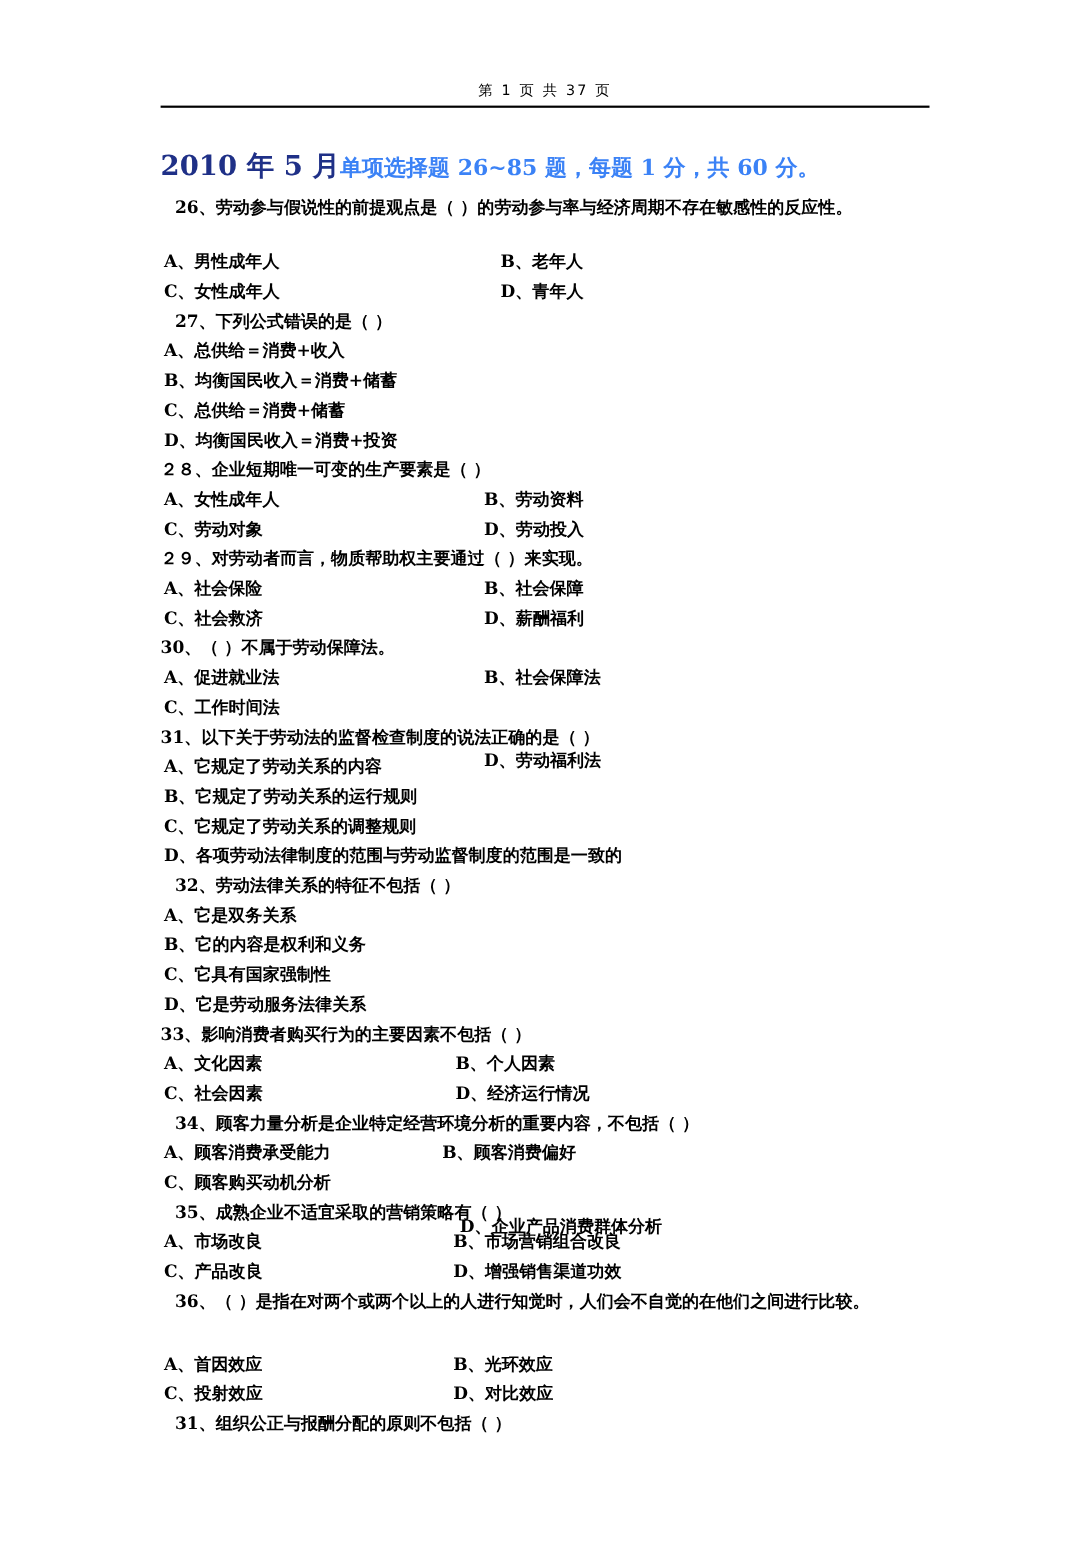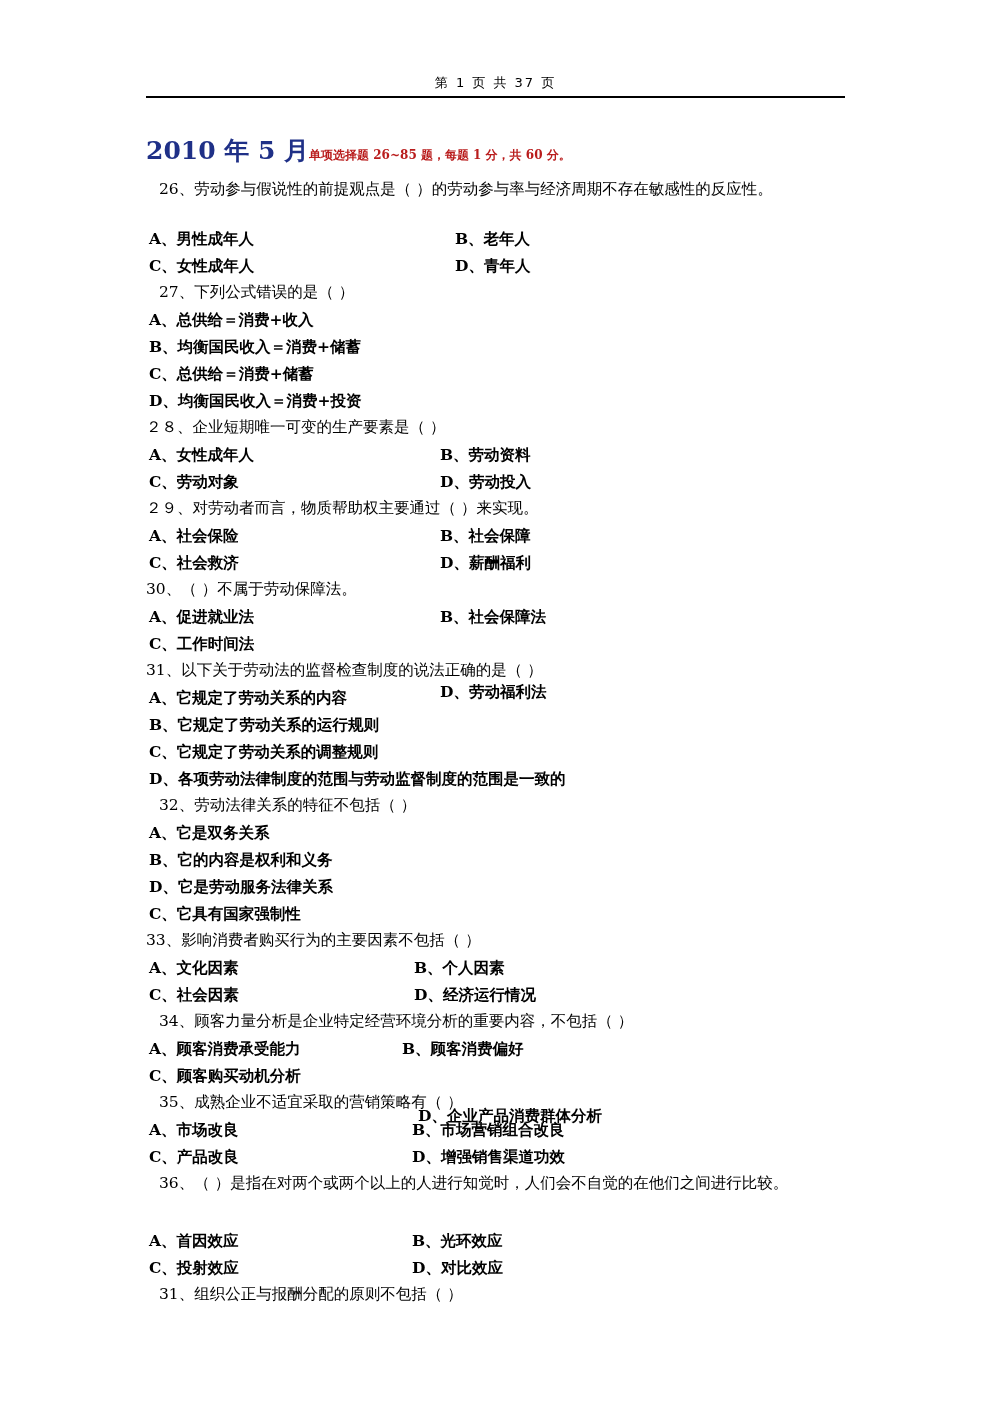"单项选择题 26~85 题，每题 1 分，共" .title-rest { color: #b91c1c -> #3b82f6; font-size: 12px -> 20px }
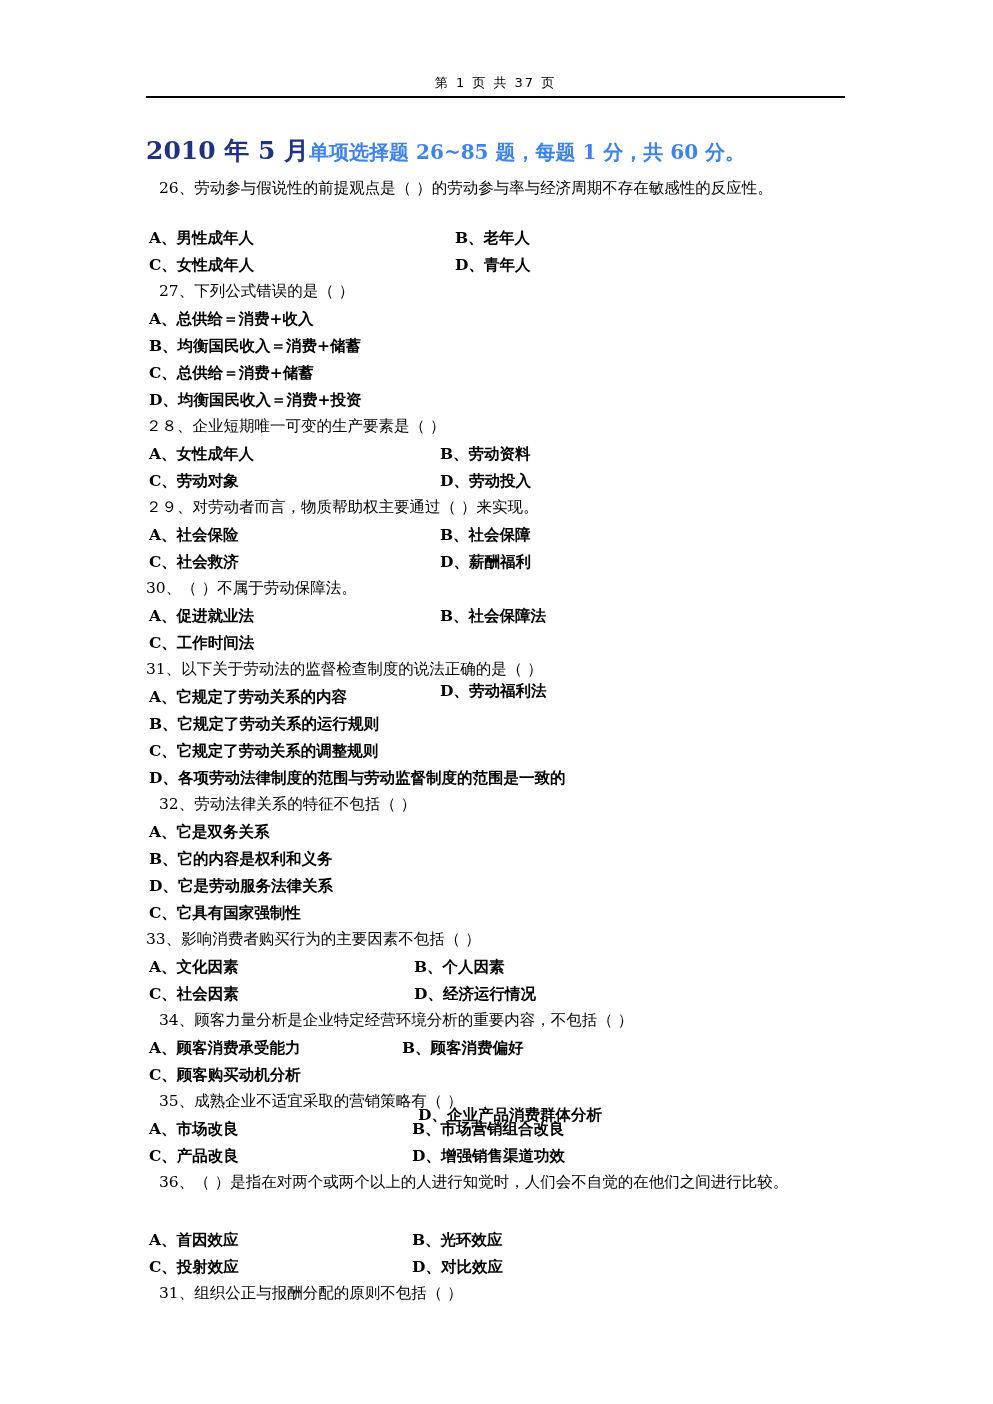"26、劳动参与假说性的前提观点是（" .q { font-weight: normal -> bold }
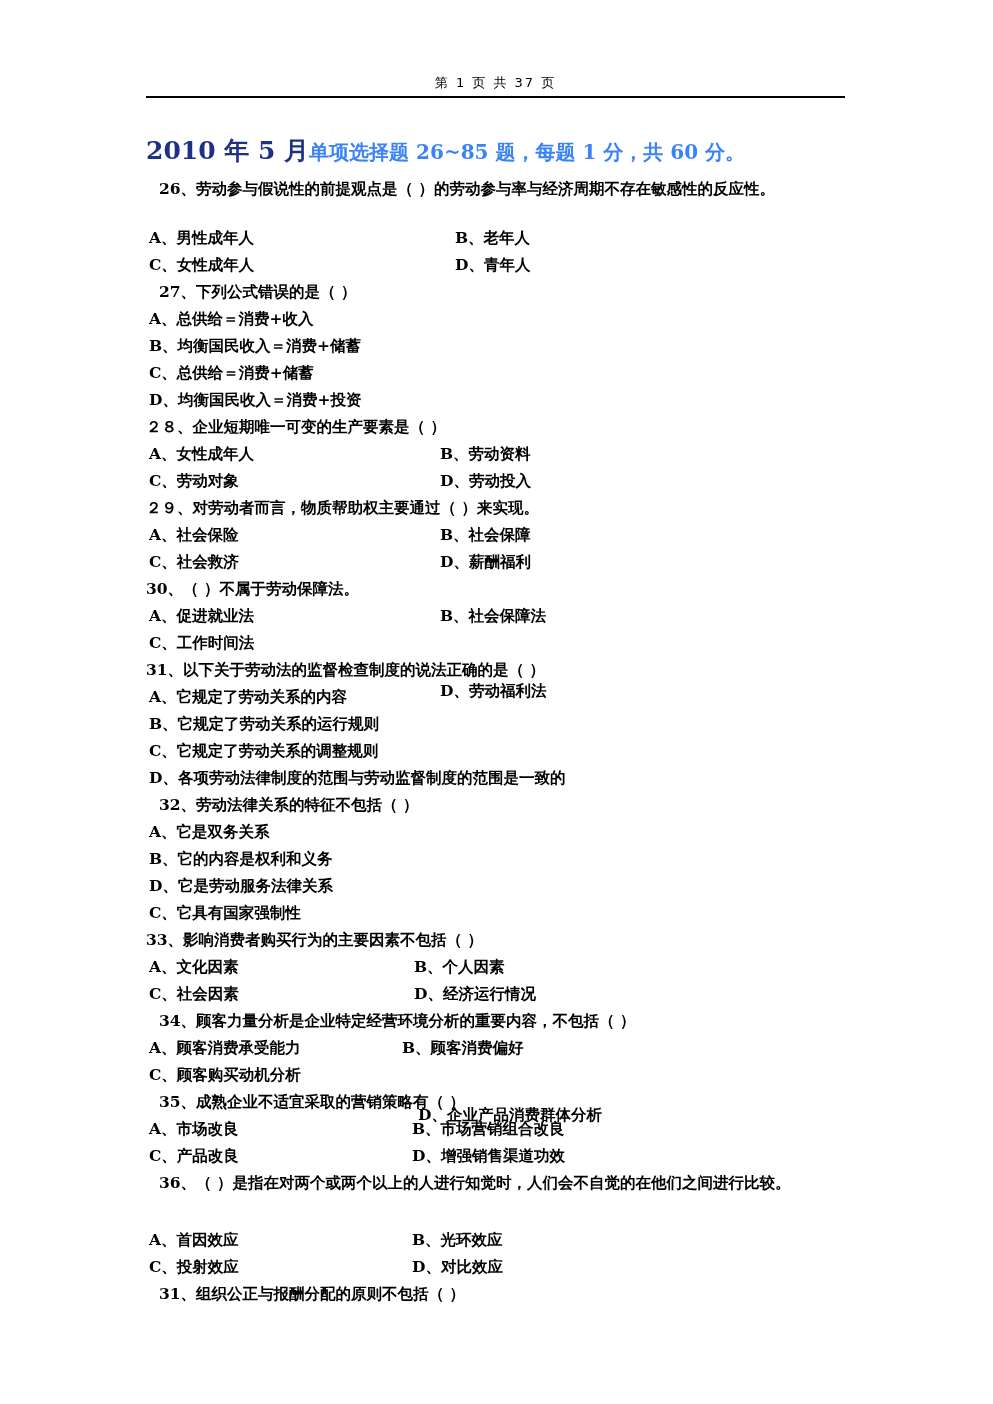"D、它是劳动服务法律关系" div.opt-single { order: before "C、它具有国家强制性" -> after "C、它具有国家强制性" }
